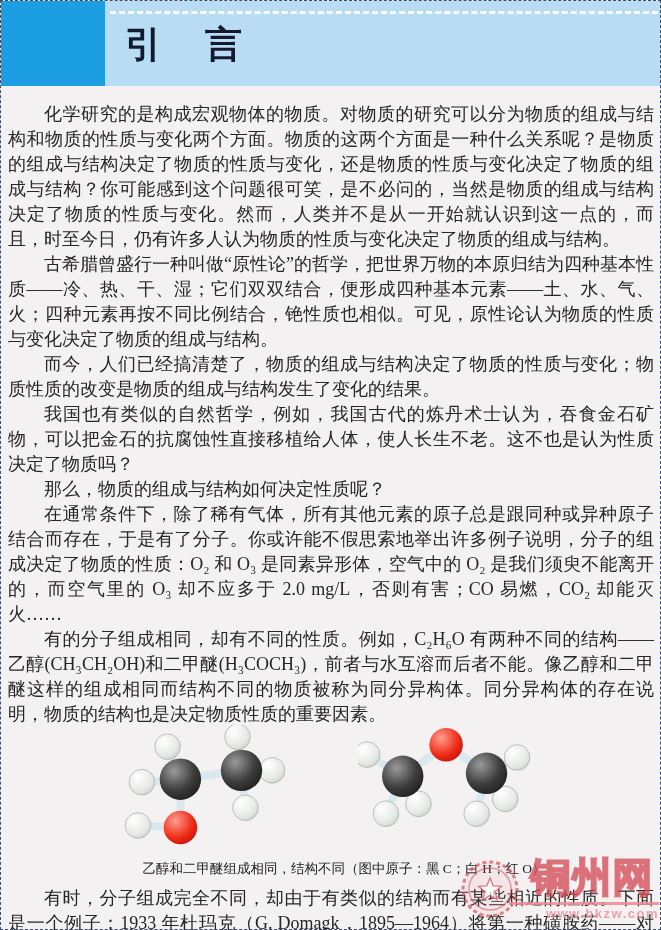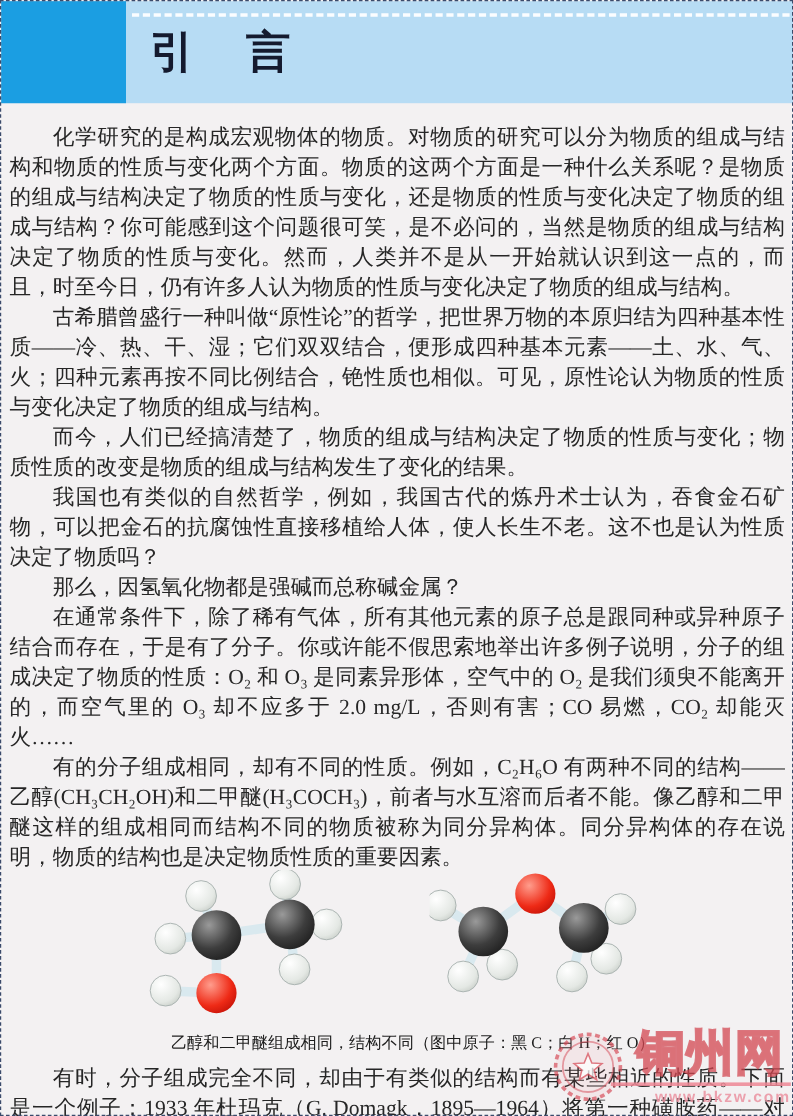"那么，因氢氧化物都是强碱而总称碱金属？" p { text: 因氢氧化物都是强碱而总称碱金属 -> 物质的组成与结构如何决定性质呢 }
